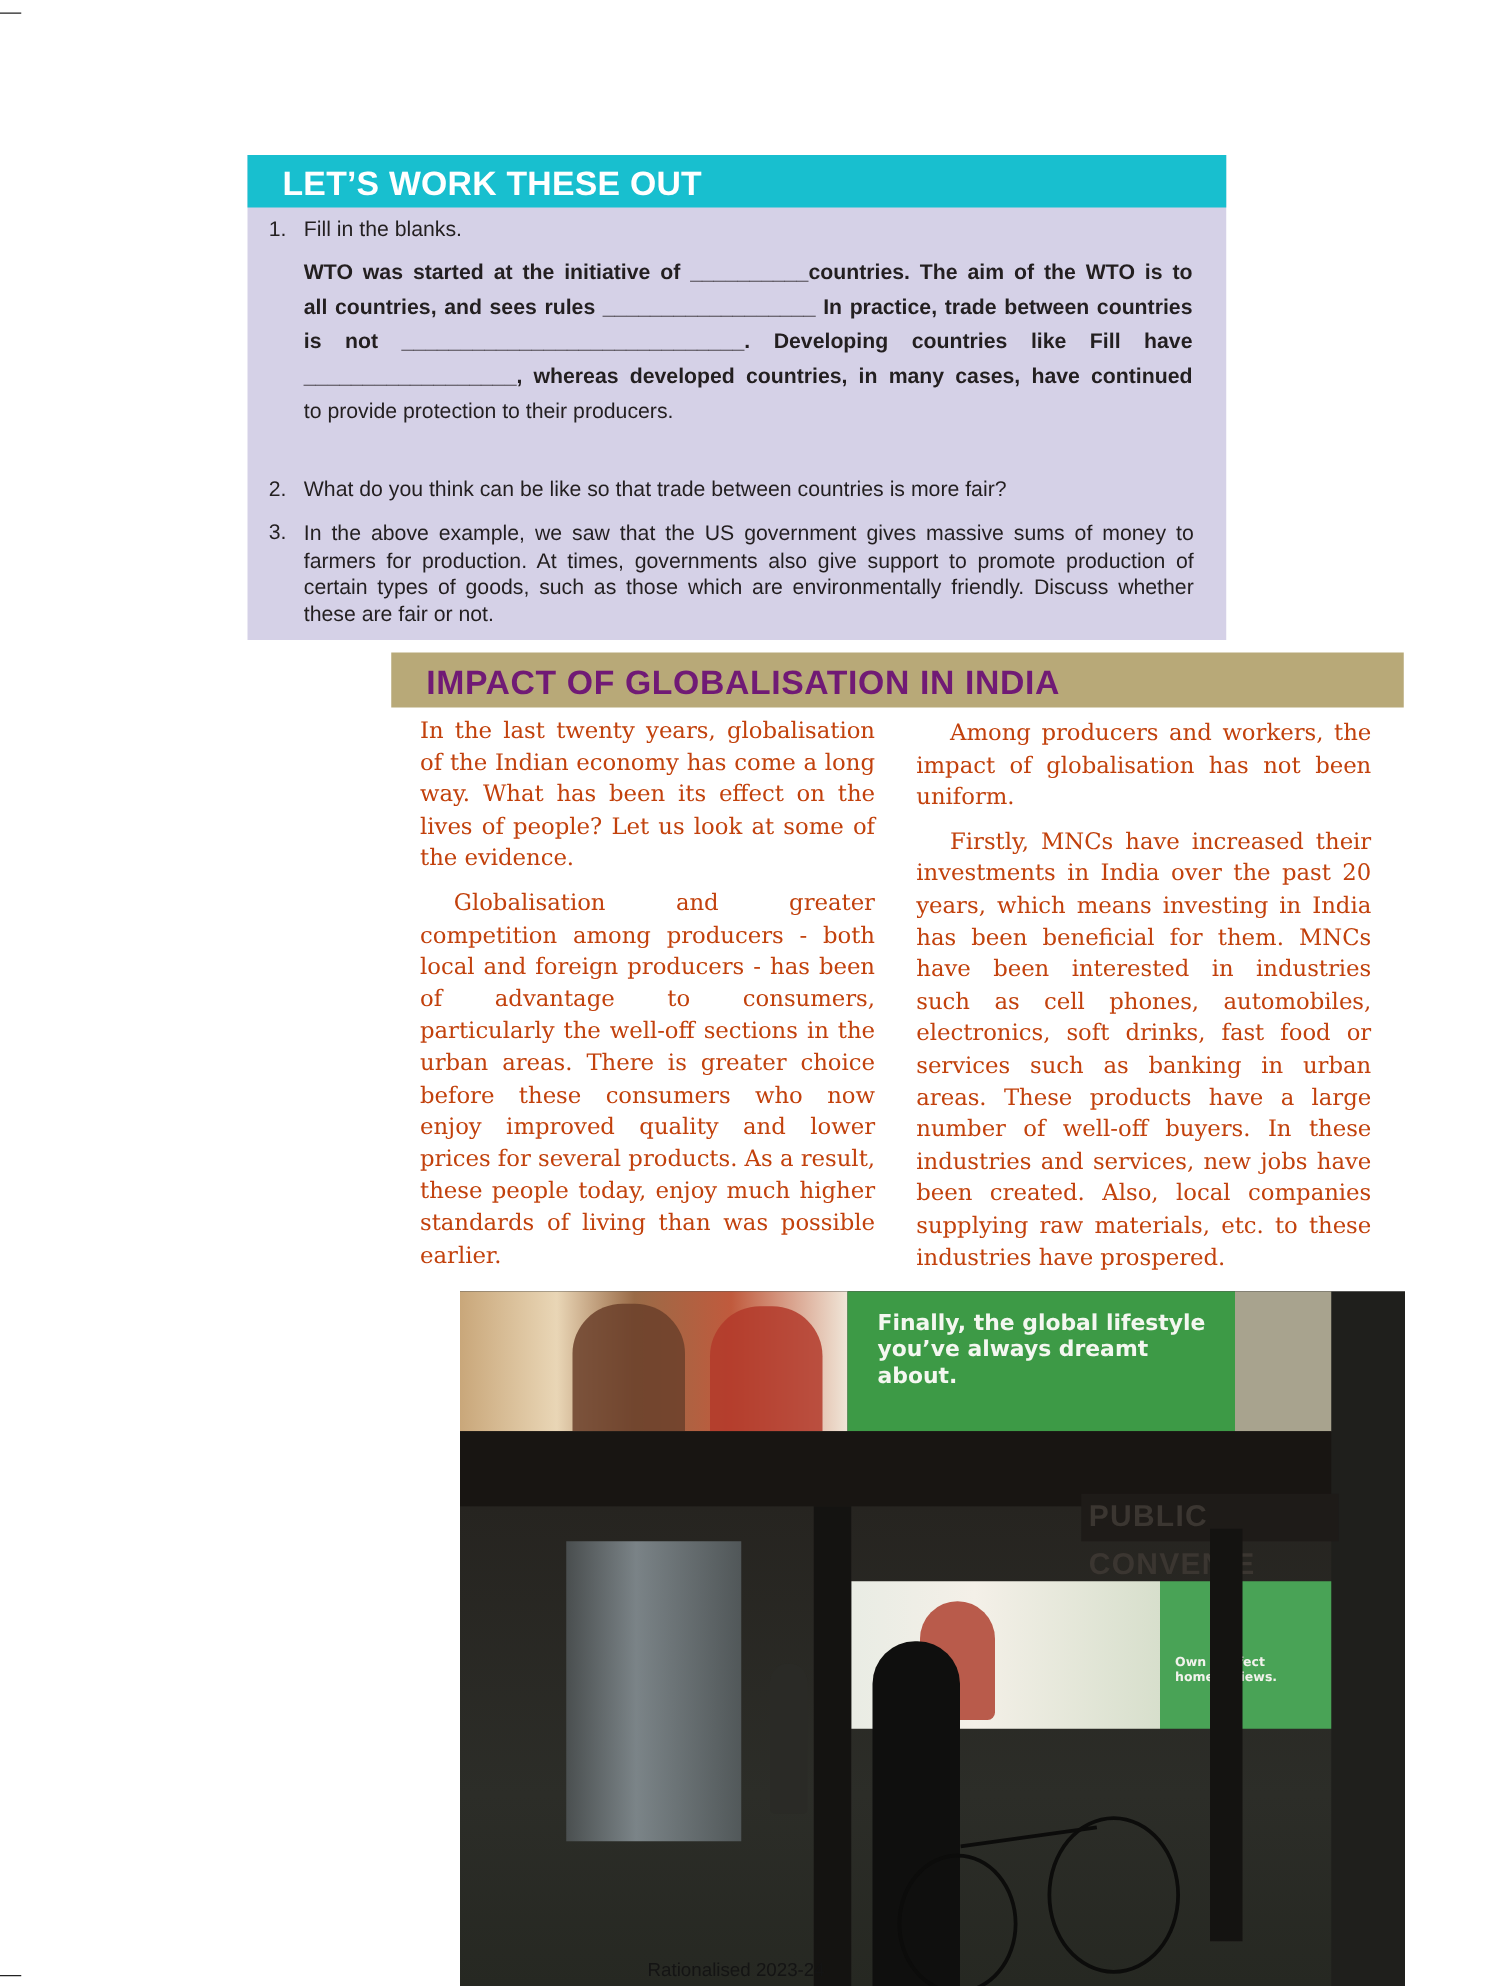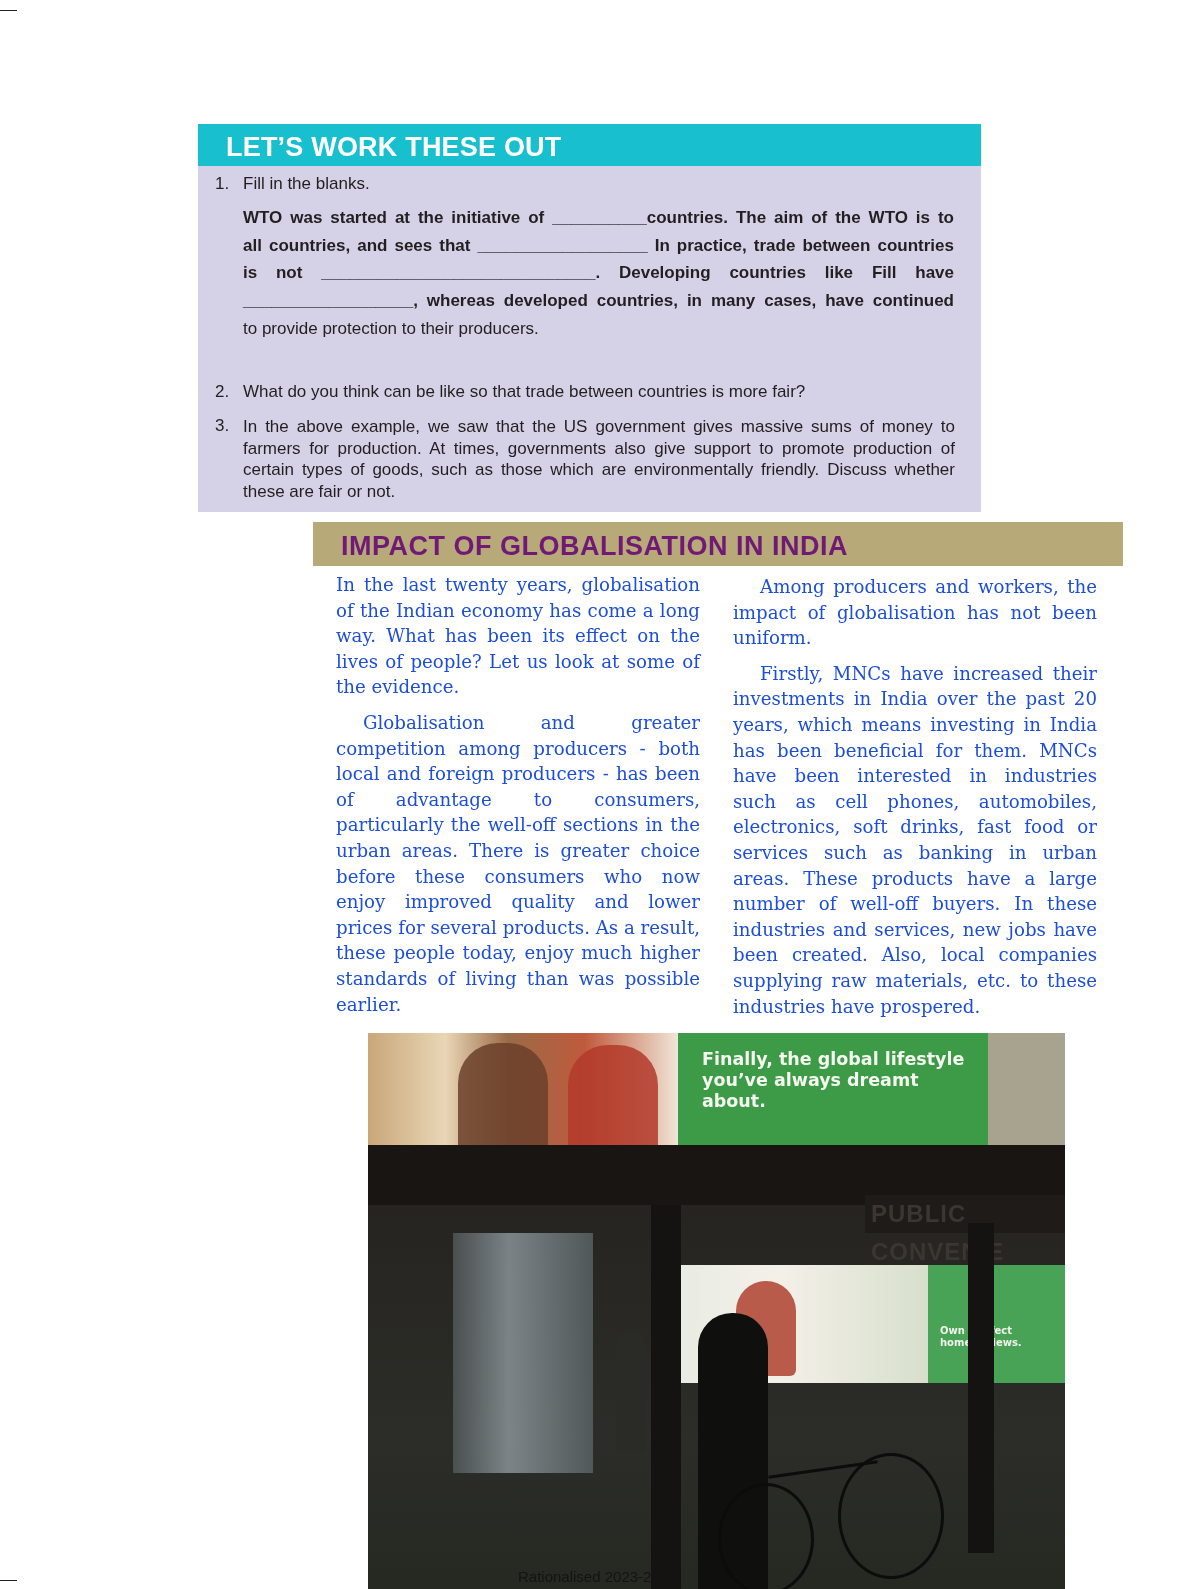"all countries, and sees that" span.line { text: that -> rules }
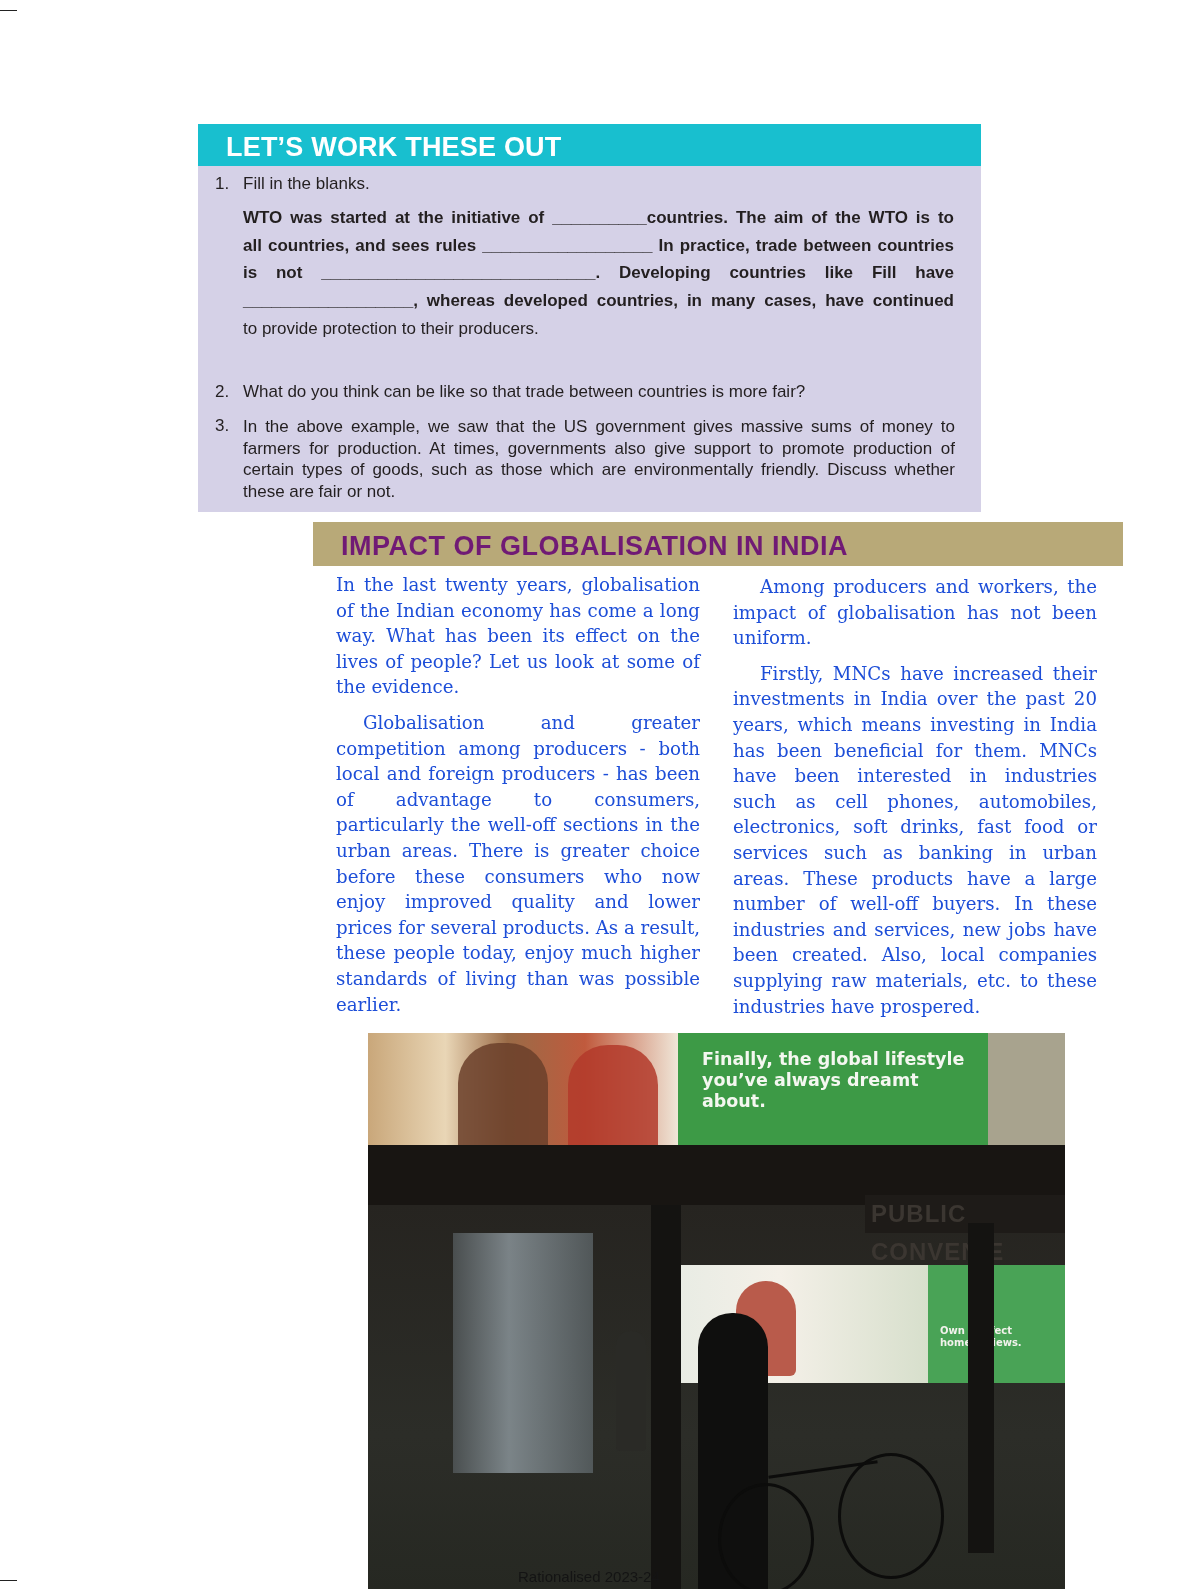"In the last twenty years," .col { color: #1d4ed8 -> #c2410c }
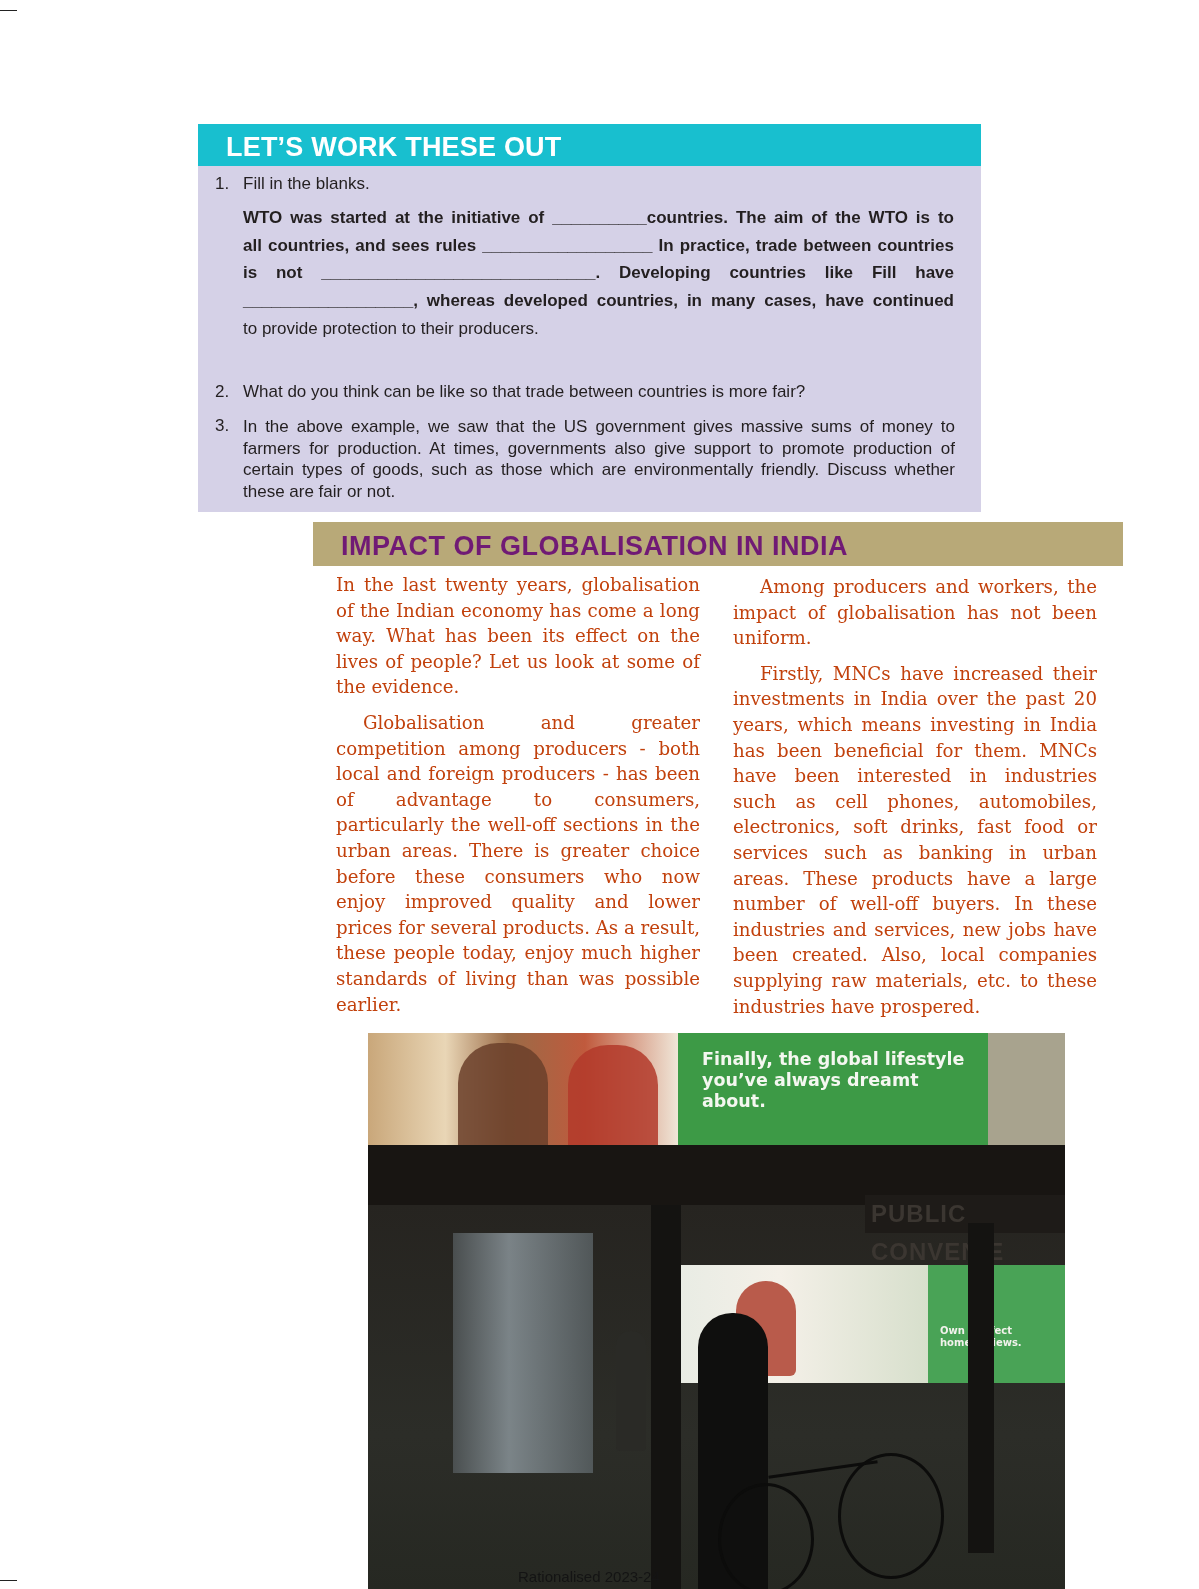"Finally, the global lifestyle" .photo { width: 697px -> 756px }
